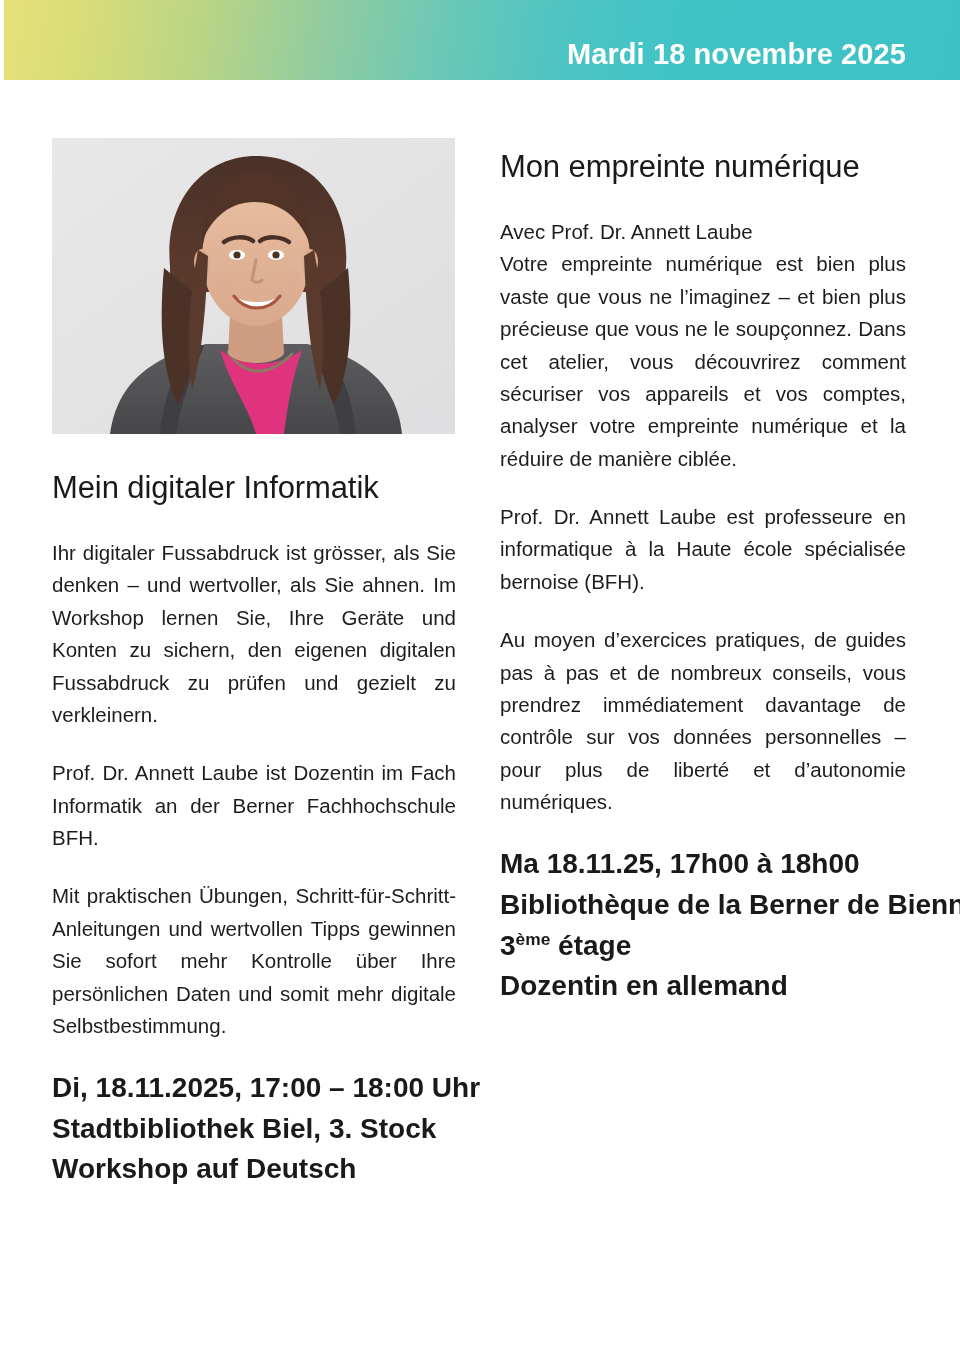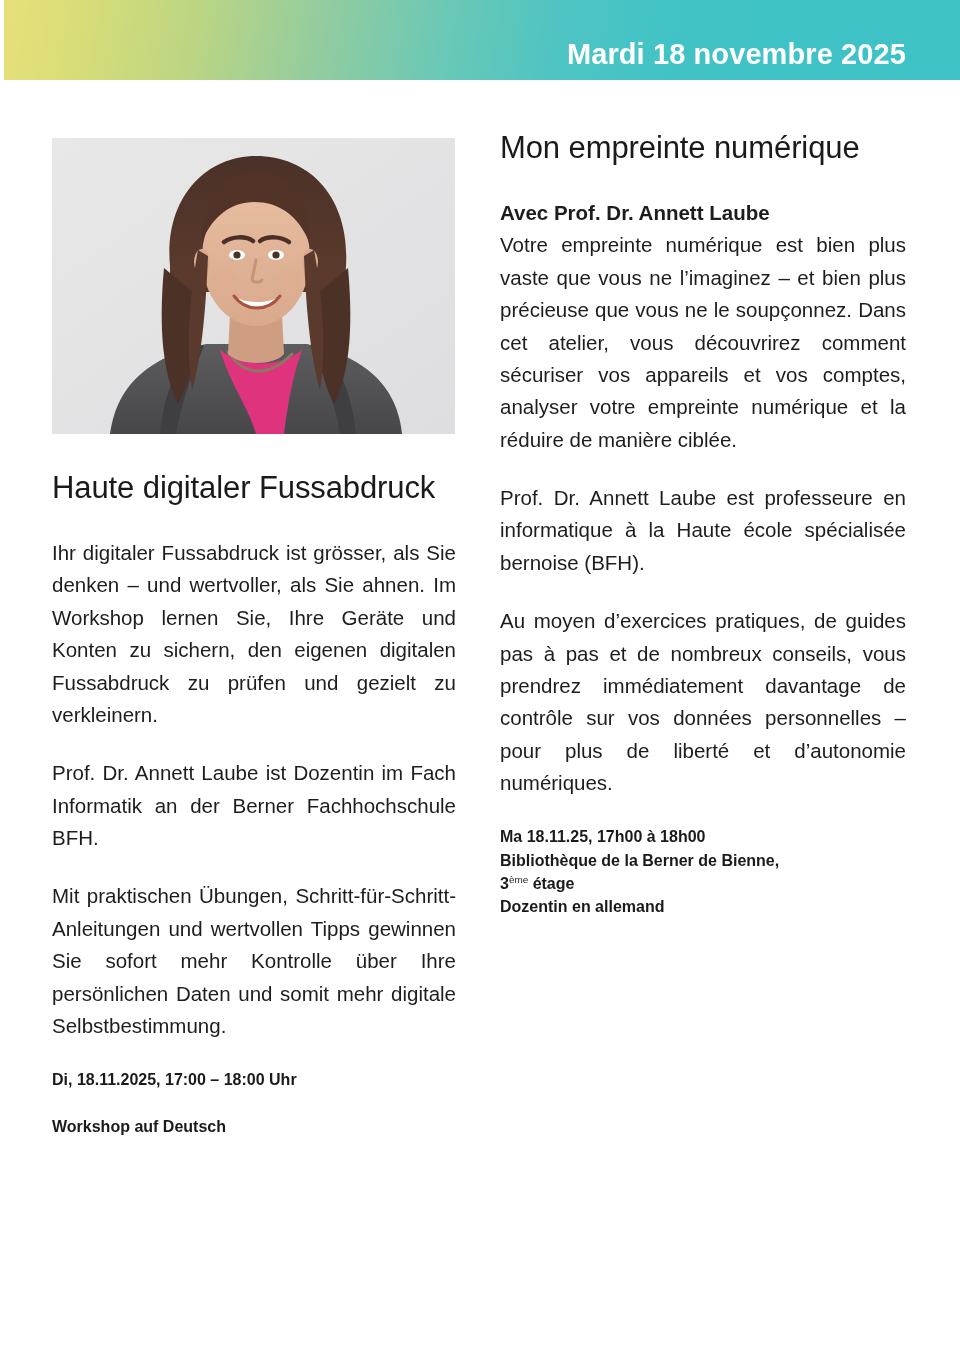"Mon empreinte numérique" .col-right h2.title { margin-top: 36px -> 55px }
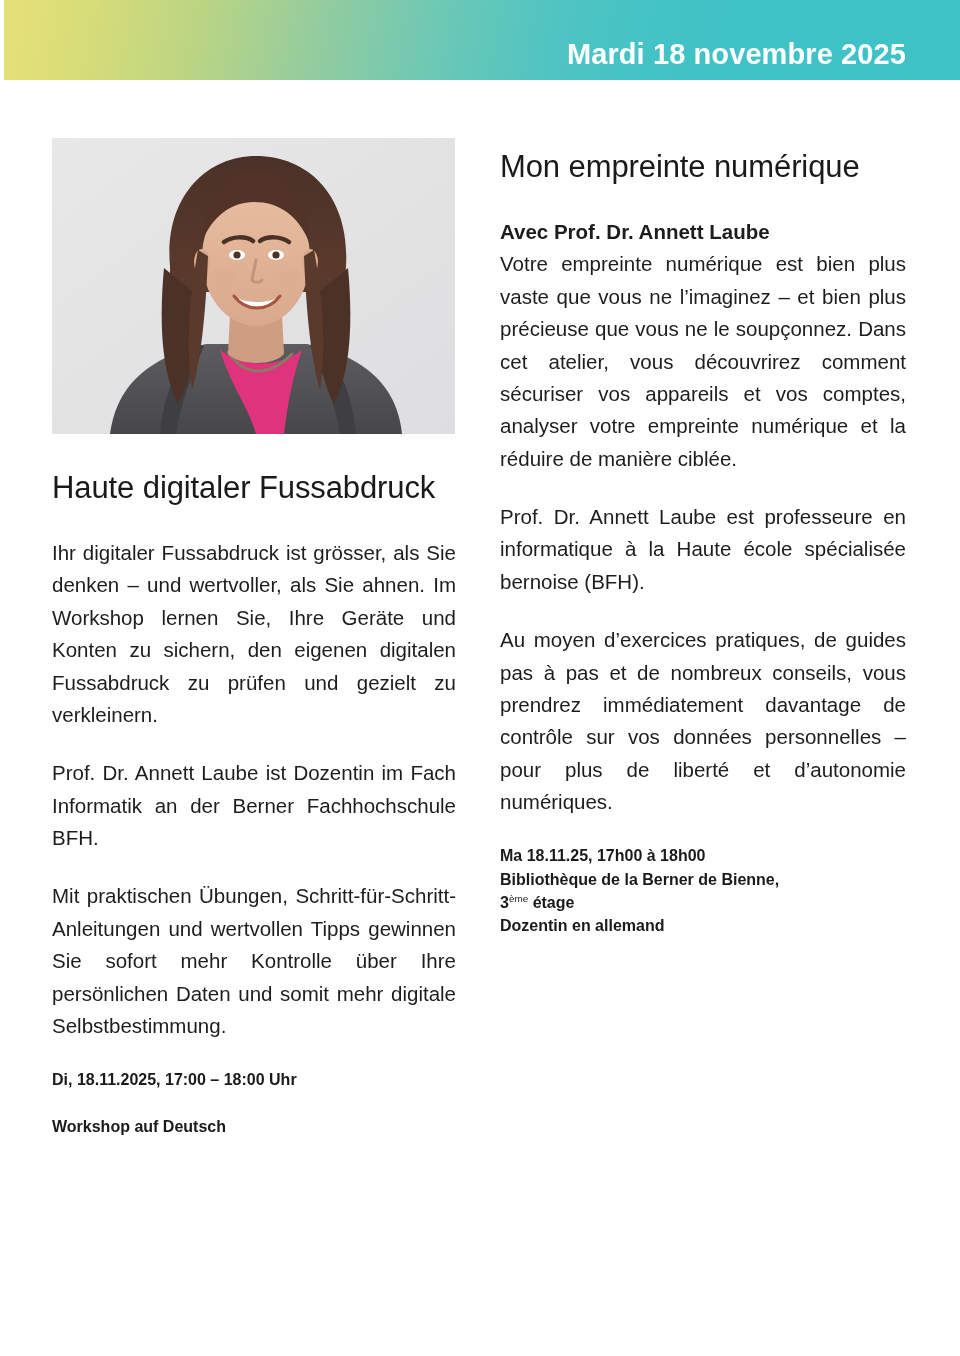"Avec Prof. Dr. Annett Laube" .lead-name { font-weight: 700 -> 400 }
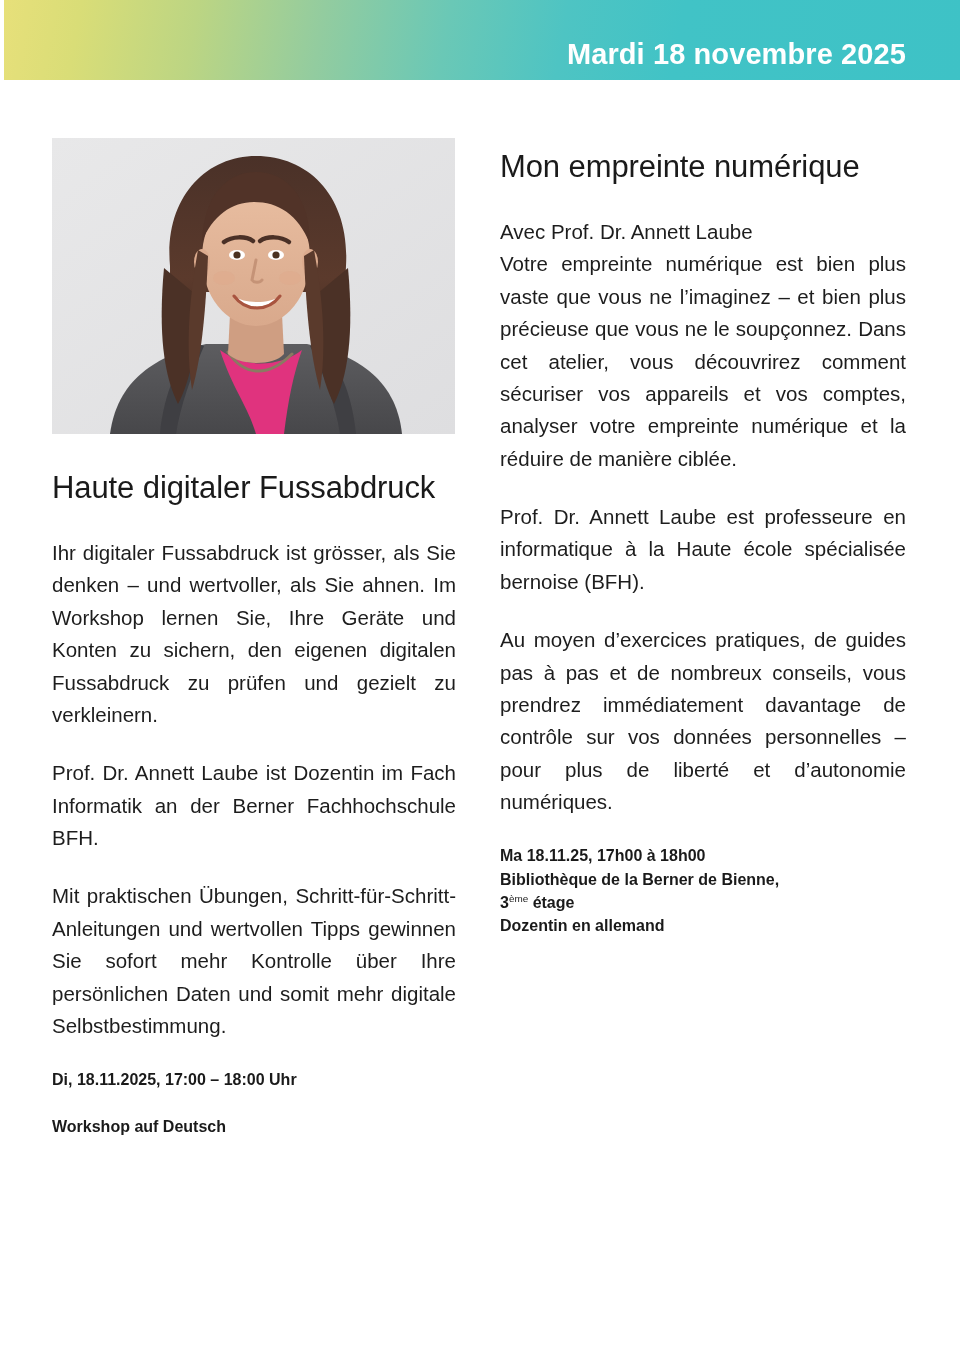"Haute digitaler Fussabdruck" h2.title { text: Haute digitaler Fussabdruck -> Mein digitaler Informatik }
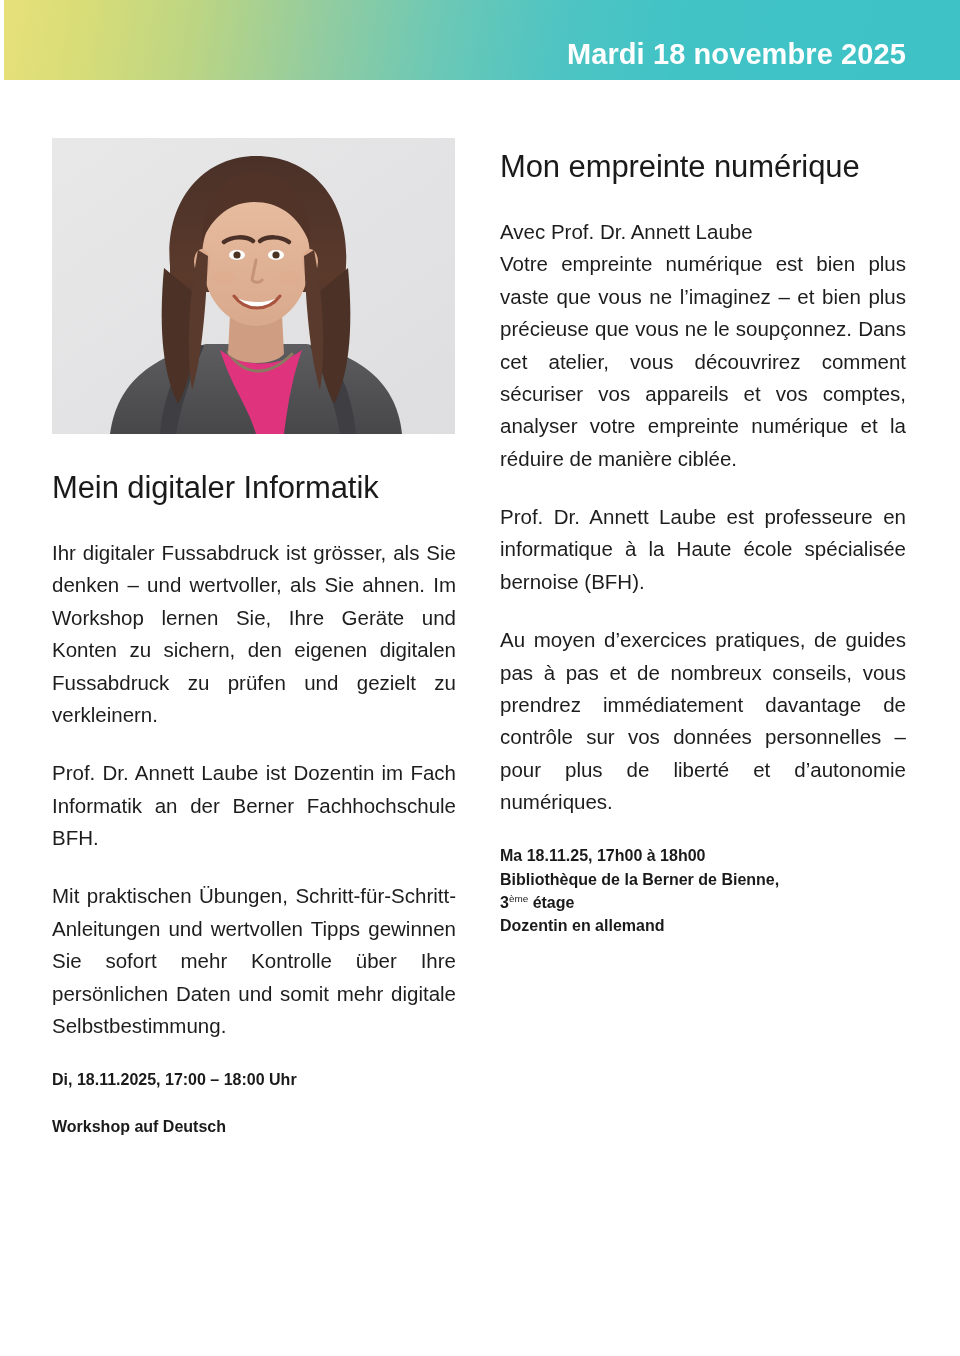"Ma 18.11.25, 17h00 à 18h00" p.footer-block { font-size: 16px -> 28px }
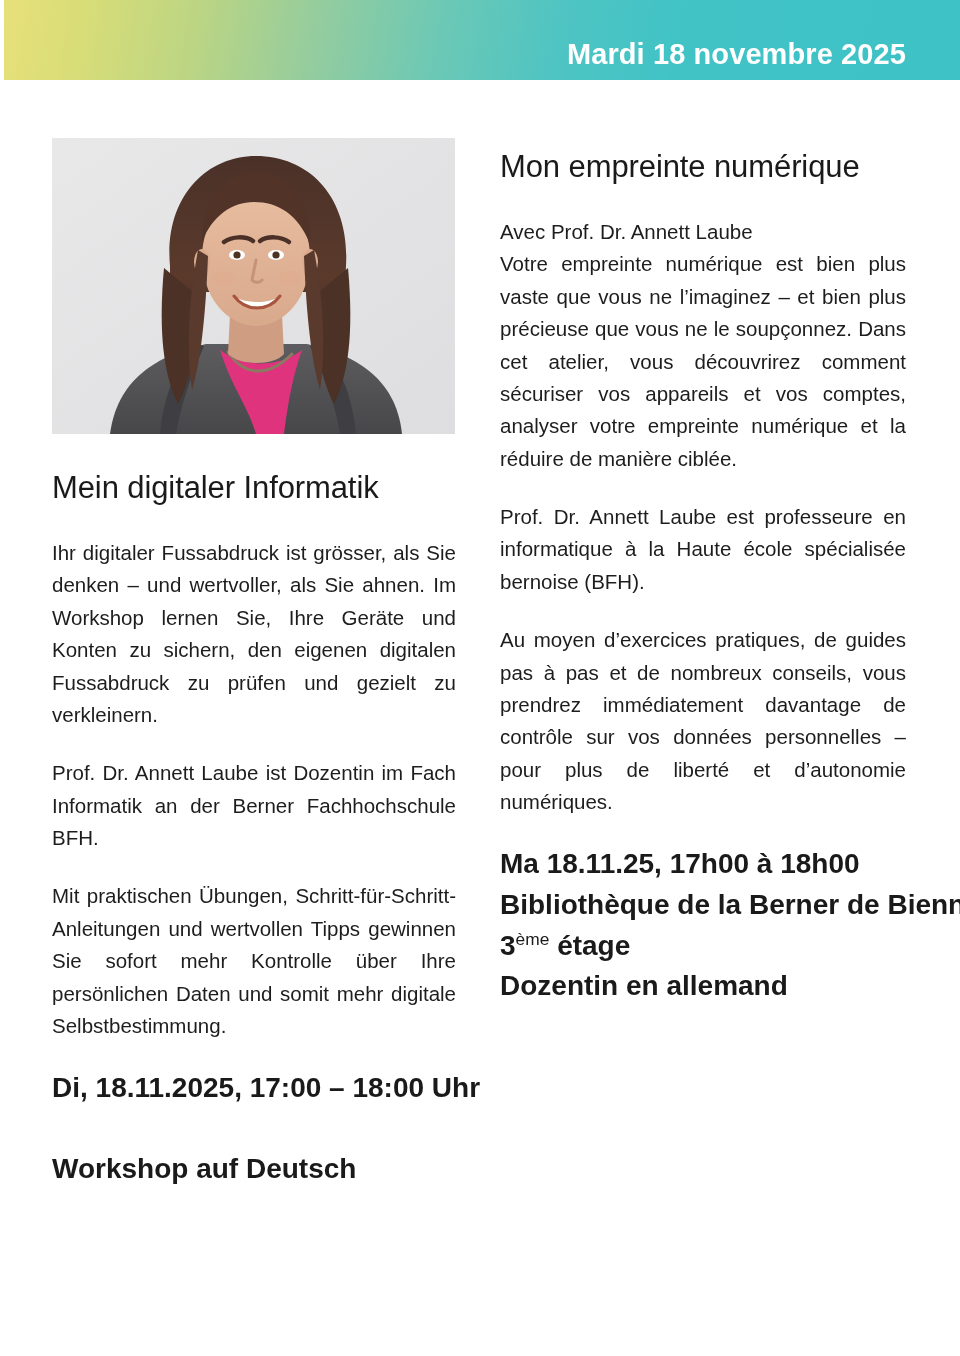"ème" .sup { font-weight: 400 -> 700 }
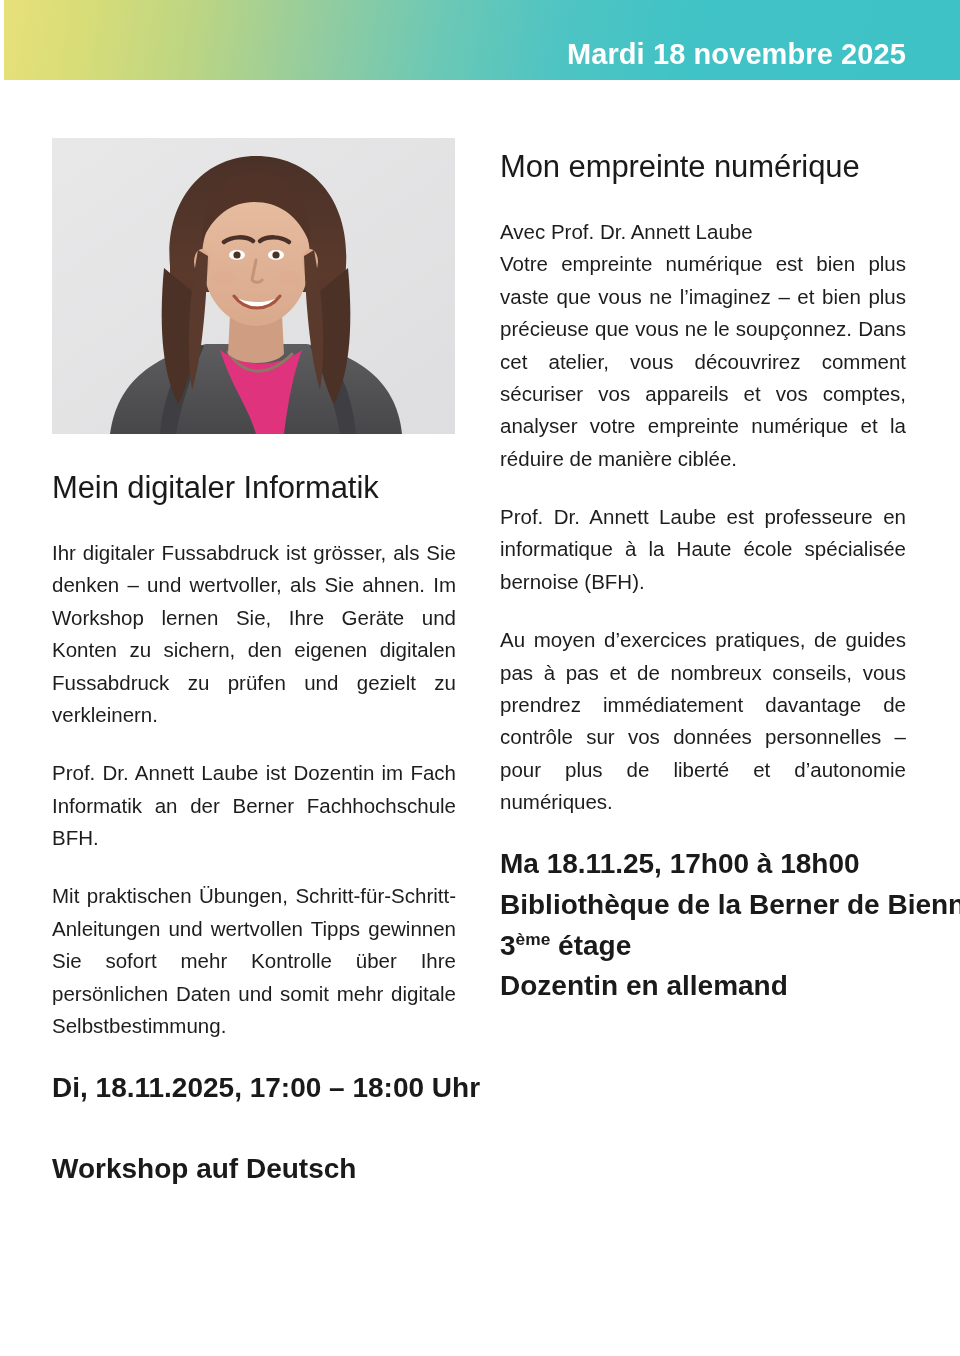"Stadtbibliothek Biel, 3. Stock" span.nowrap { html: none -> <span>Stadtbibliothek Biel, 3. Stock</span> }
